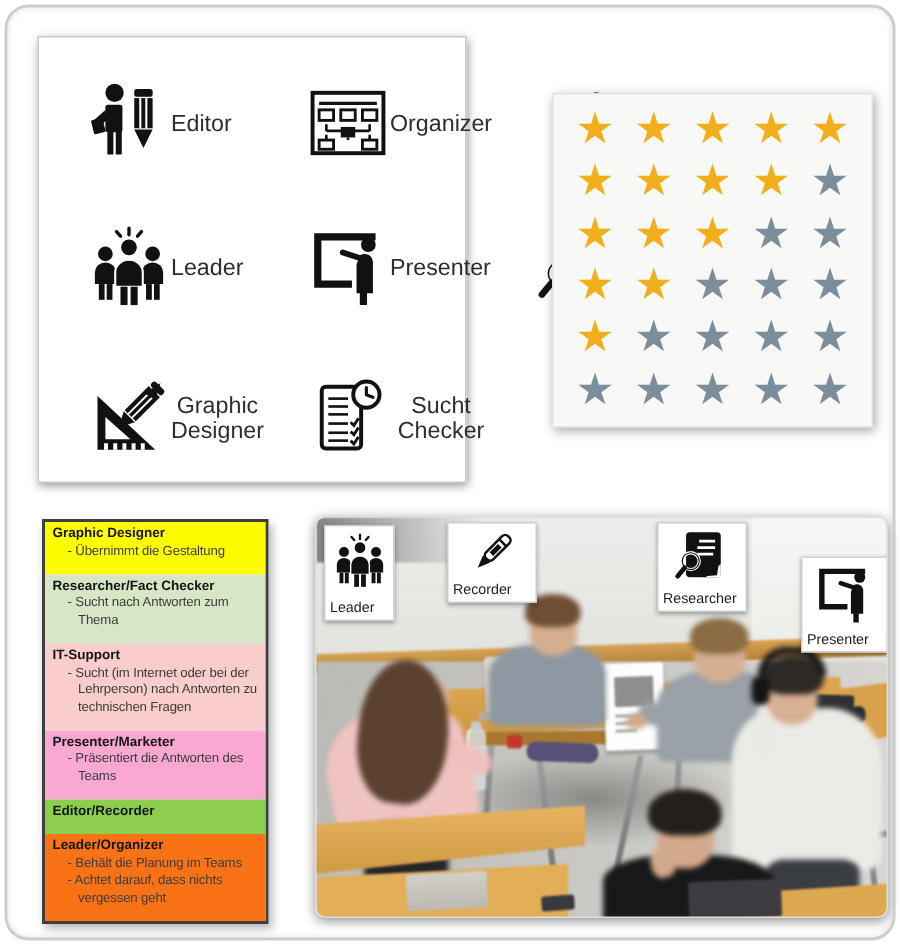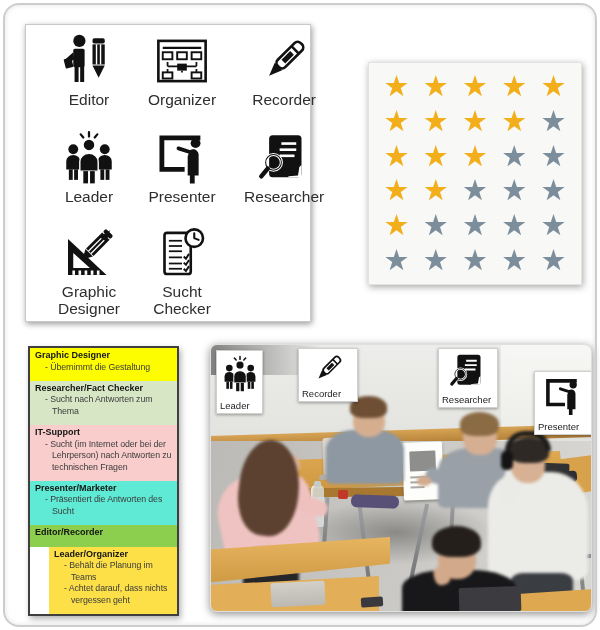"Editor" .role-cell { flex-direction: column -> row }
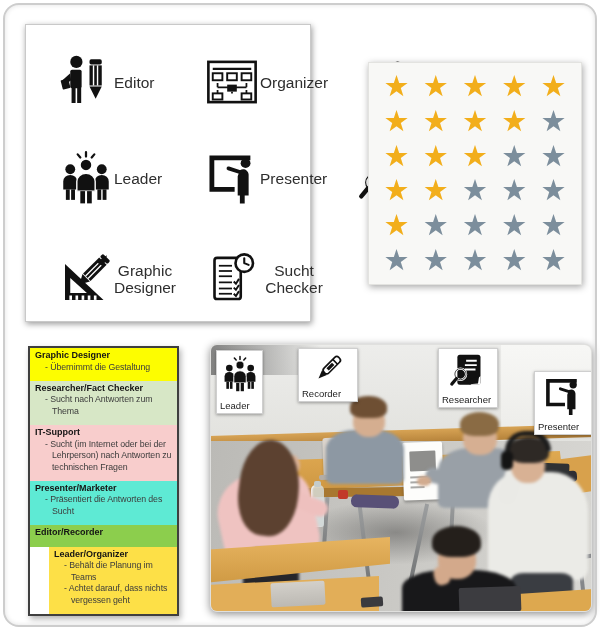"Presenter/Marketer" div.list-section { background: #5eead4 -> #f9a8d4 }
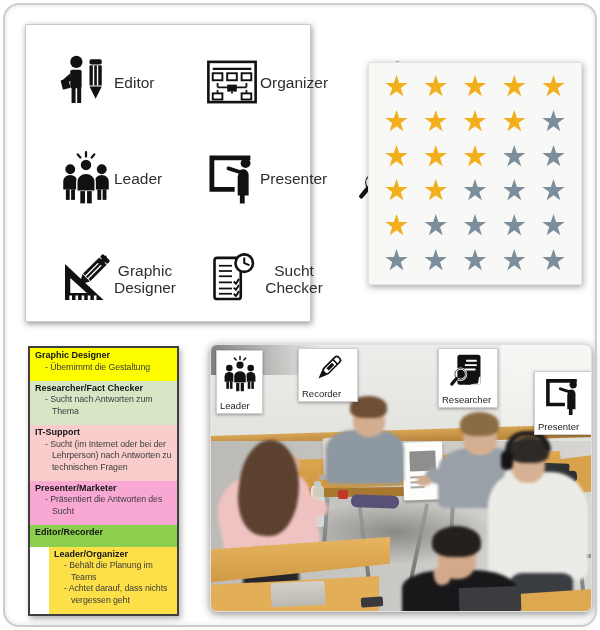"- Präsentiert die Antworten des" div.list-bullet { text: Sucht -> Teams }
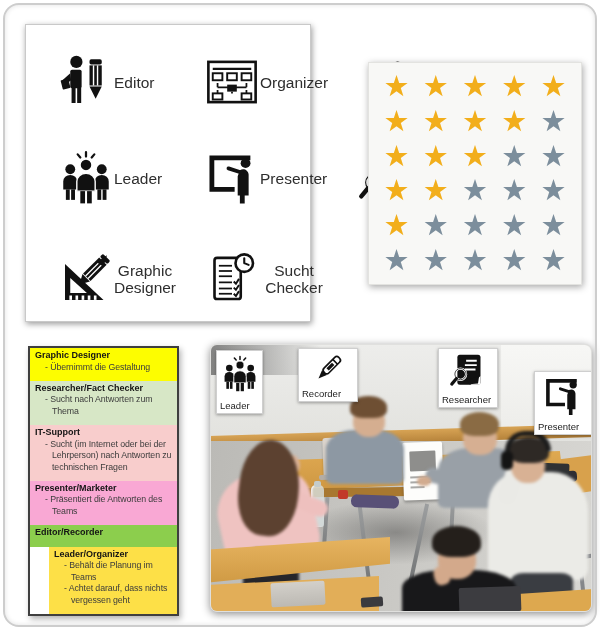"Leader/Organizer" div.list-section { background: #fde047 -> #f97316; margin-left: 19px -> none }
